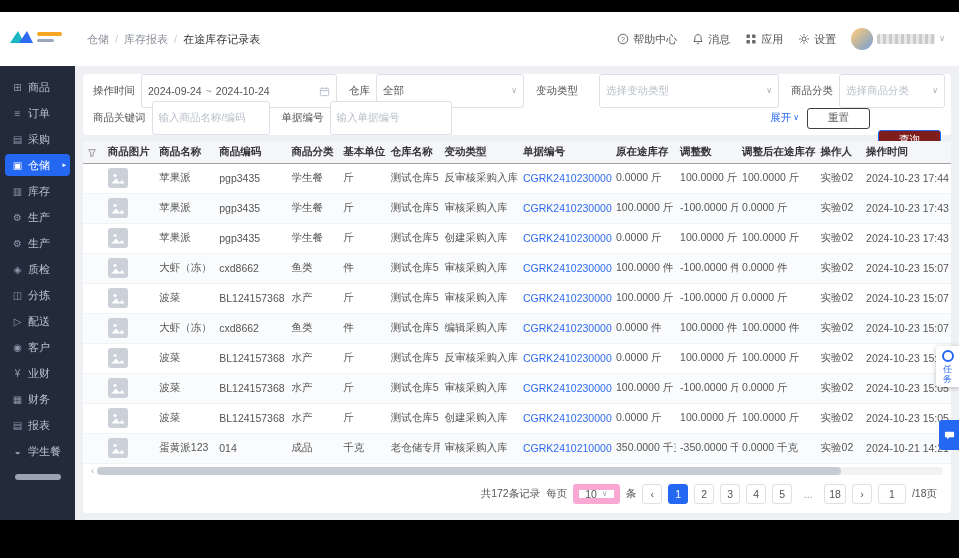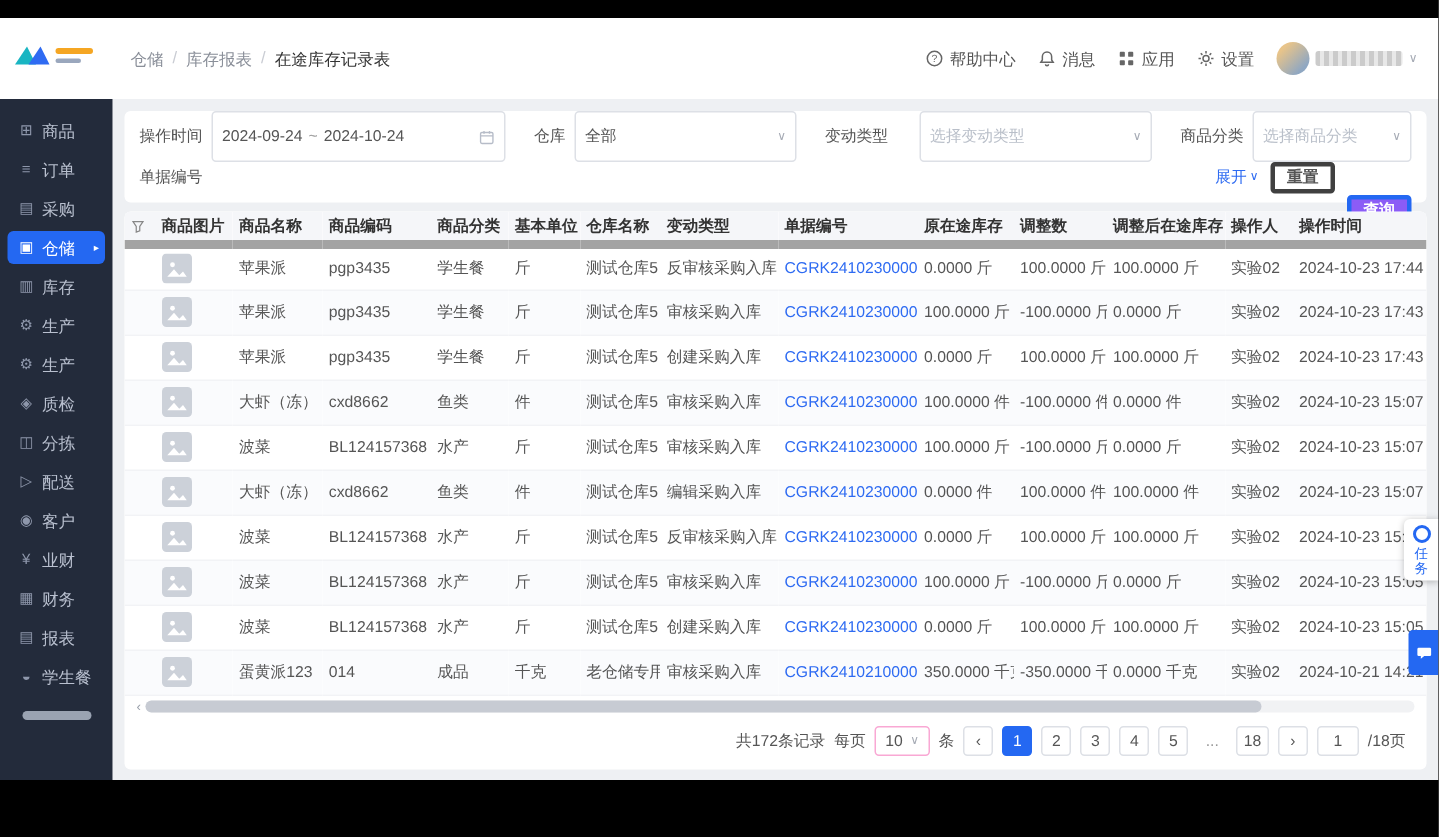"选择变动类型" .w-ct { width: 155px -> 180px }
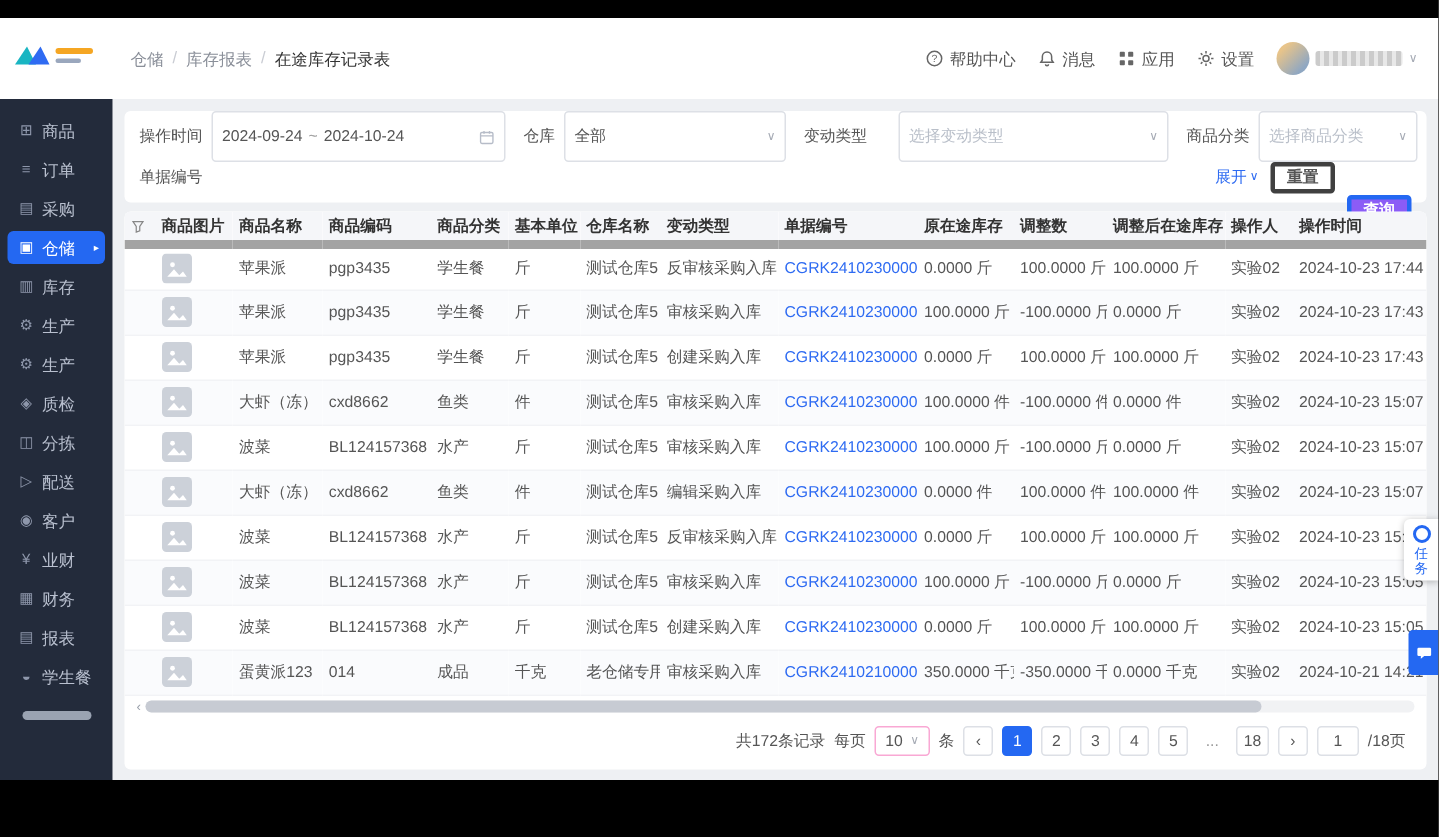"商品关键词" div.f-group { html: none -> <div> <span>商品关键词</span> <div> <span>输入商品名称/编码</span> </div> </div> }
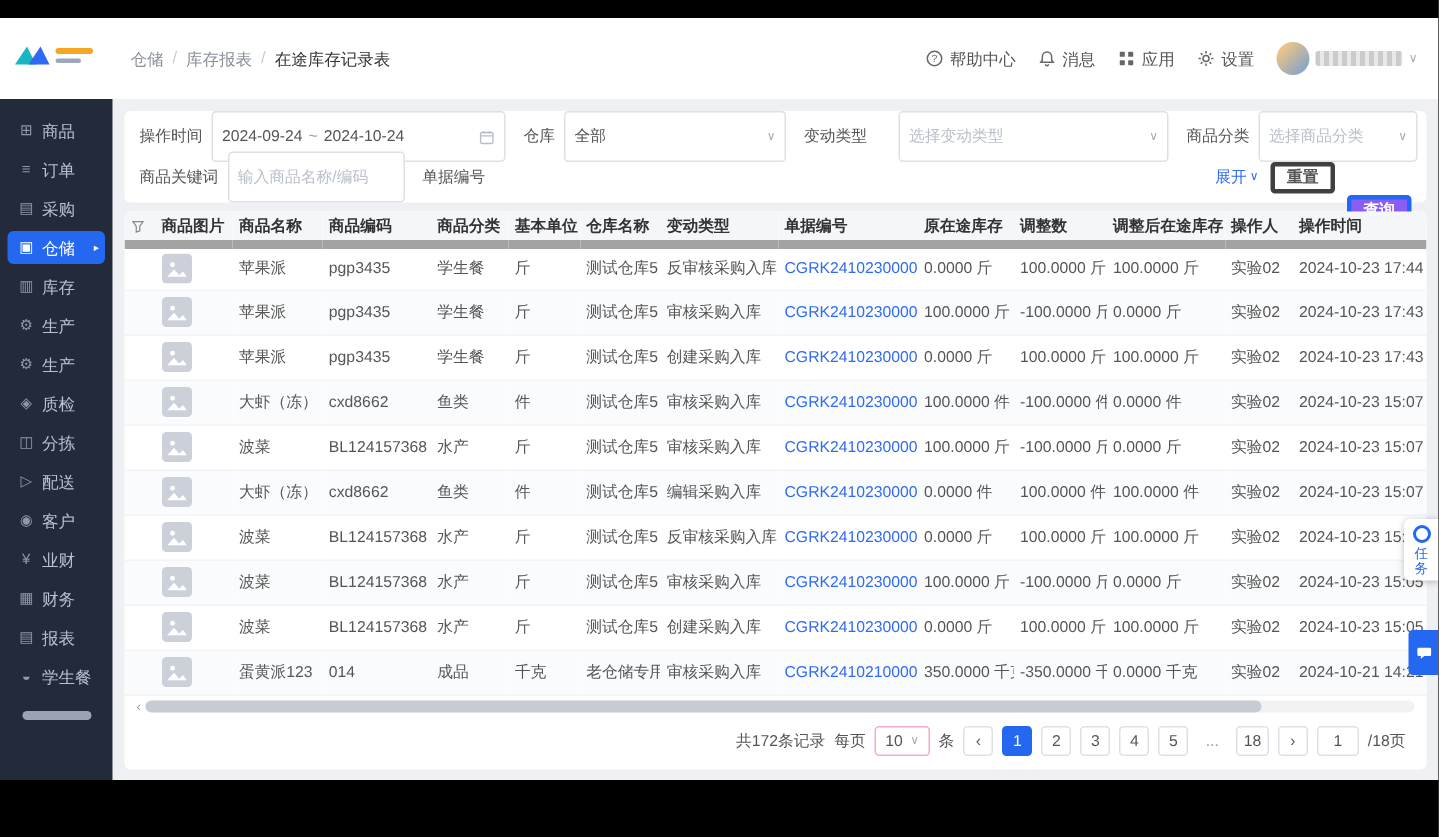"输入单据编号" div.f-box { html: none -> <div> <span>输入单据编号</span> </div> }
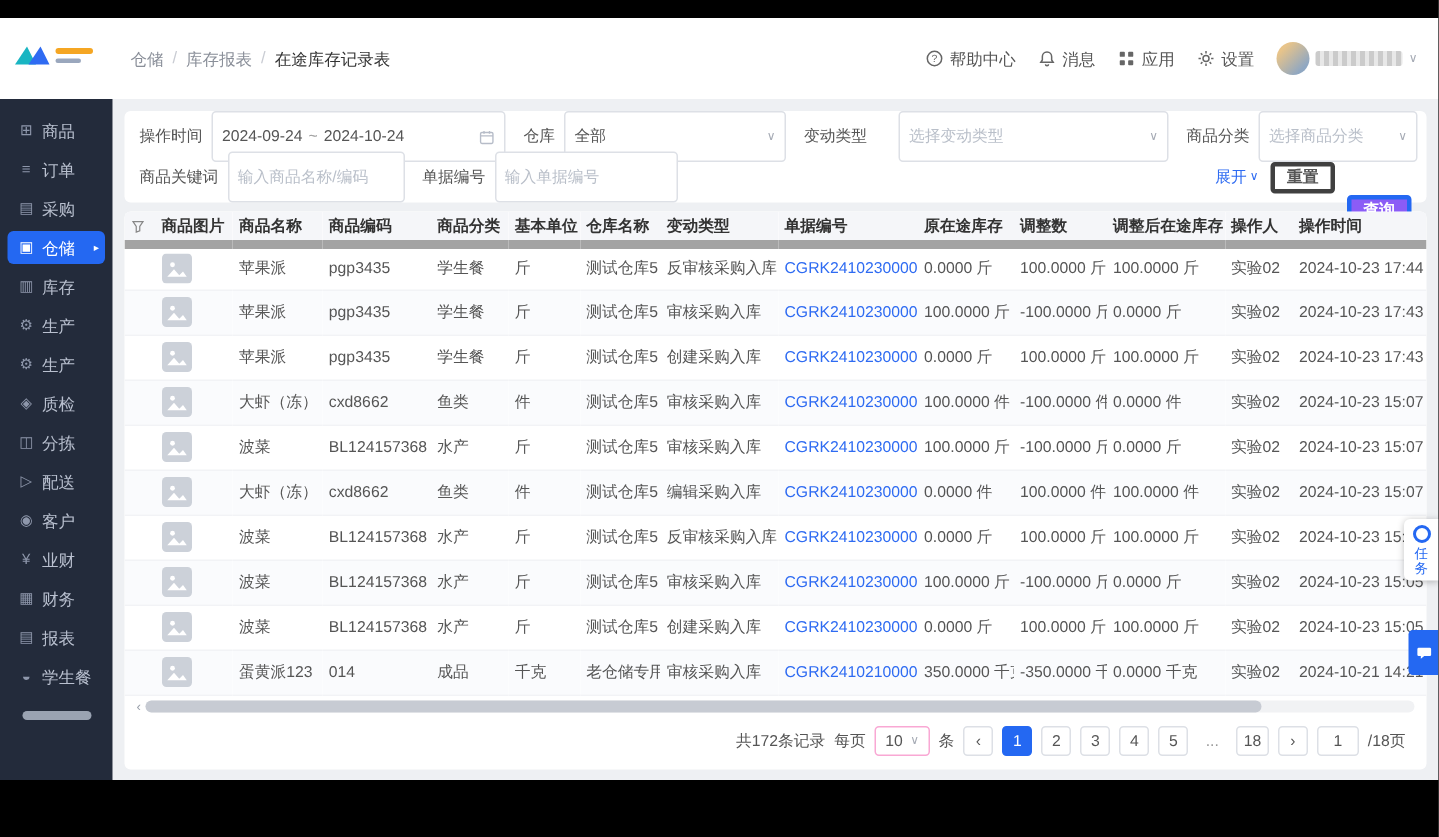"重置" .btn { border: 3px solid #404040 -> 1px solid #404040; font-weight: bold -> none; padding: 0 8px -> 0 20px }
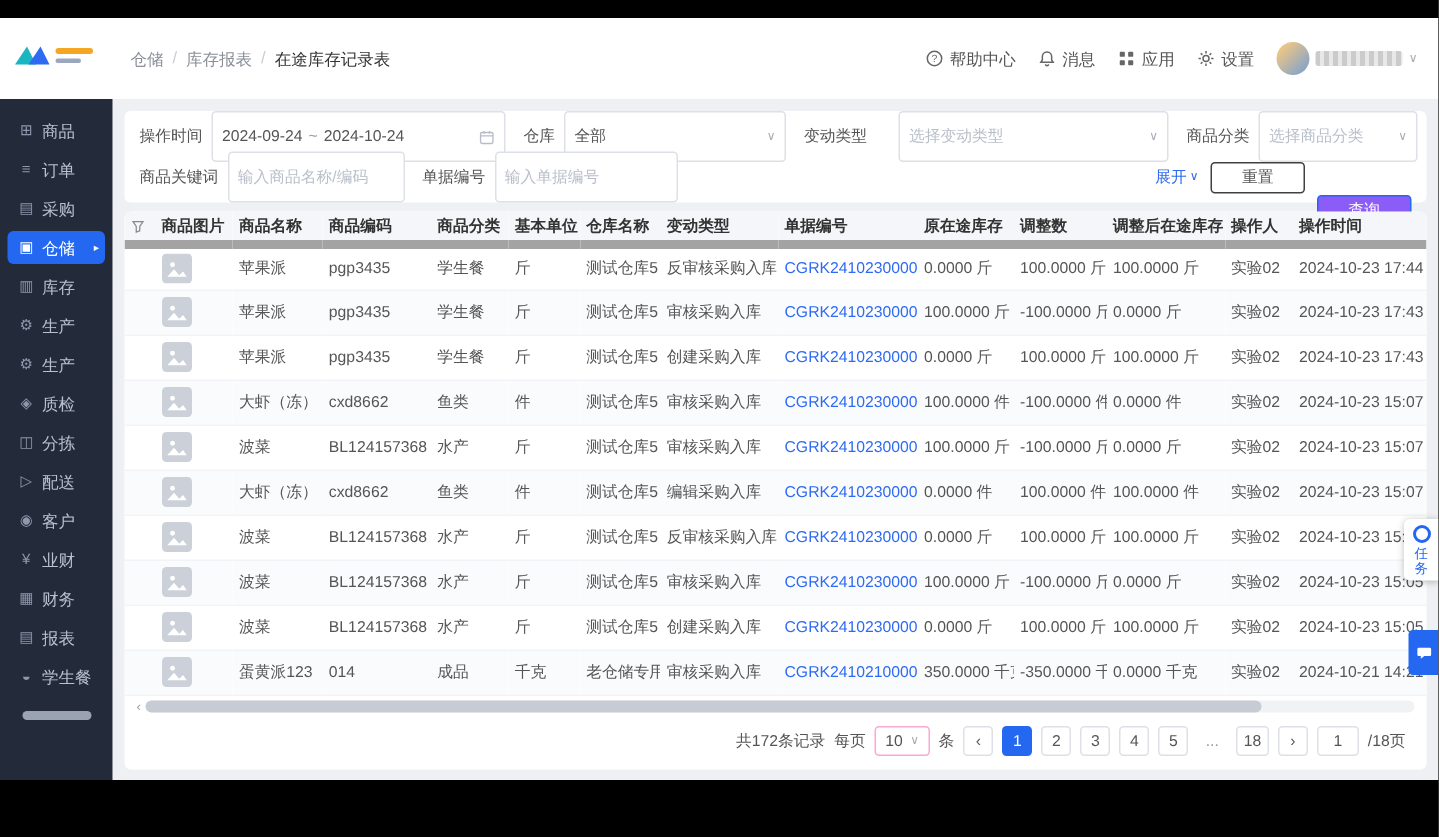"查询" .btn.primary { background: #8b5cf6 -> #7f1d1d }
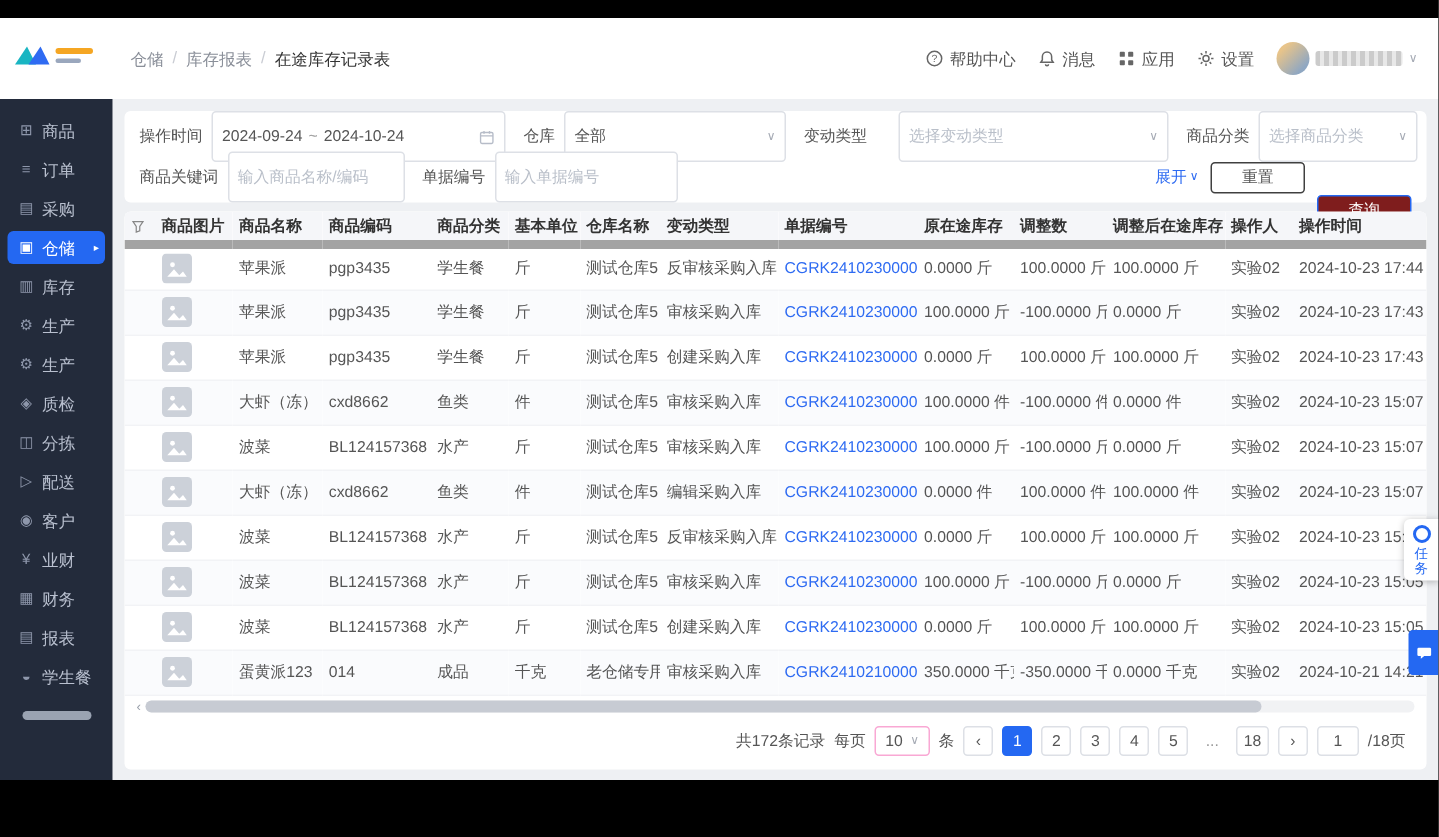"商品图片" thead th { border-bottom: 6px solid #a3a3a3 -> 1px solid #a3a3a3 }
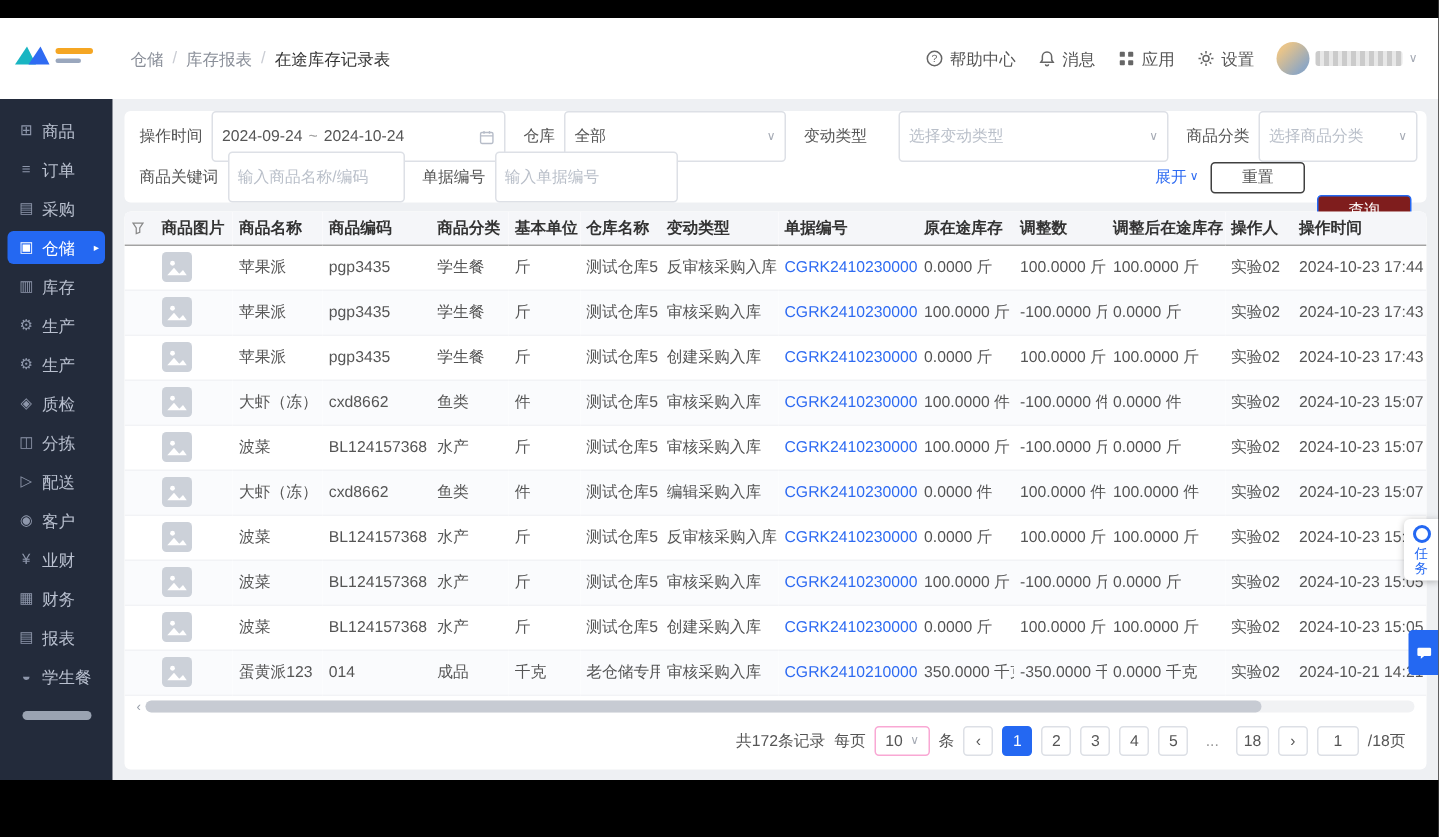"10" .pg-select { border: 1px solid #f9a8d4 -> 6px solid #f9a8d4 }
